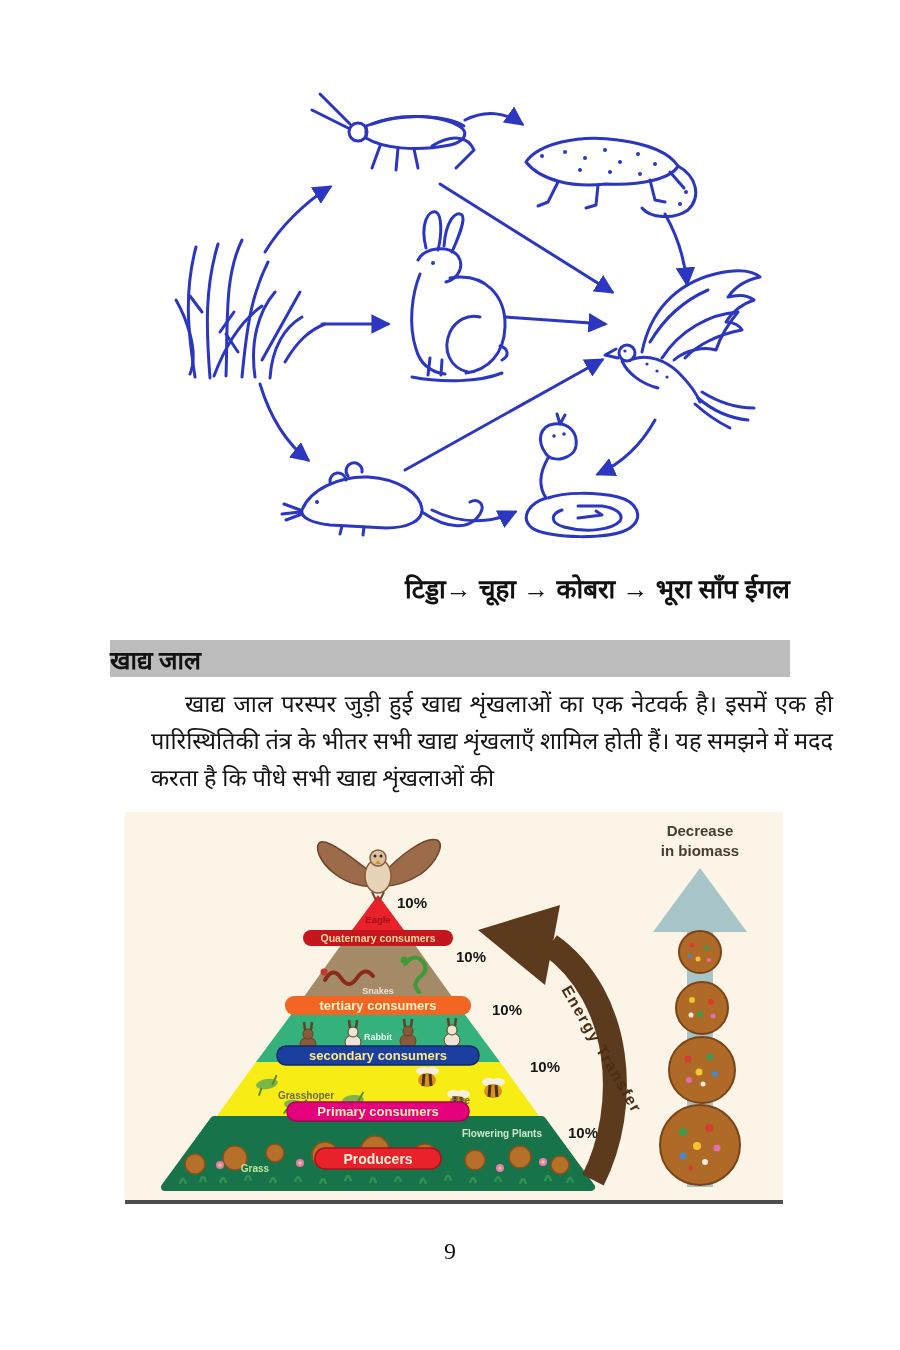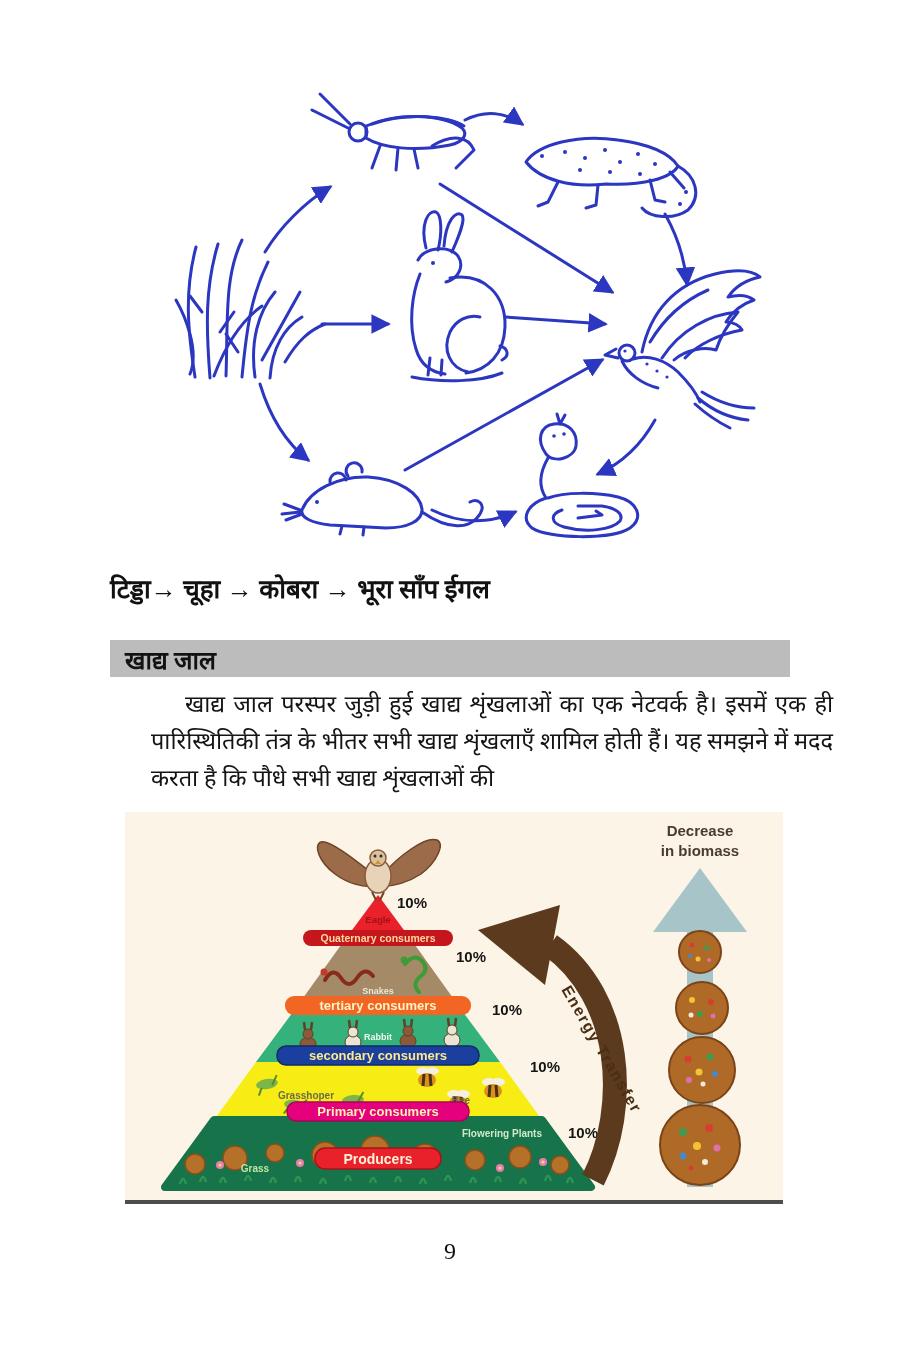"टिड्डा→ चूहा → कोबरा →" .fw-caption { font-family: Liberation Serif, serif -> Liberation Sans, sans-serif; text-align: left -> right }
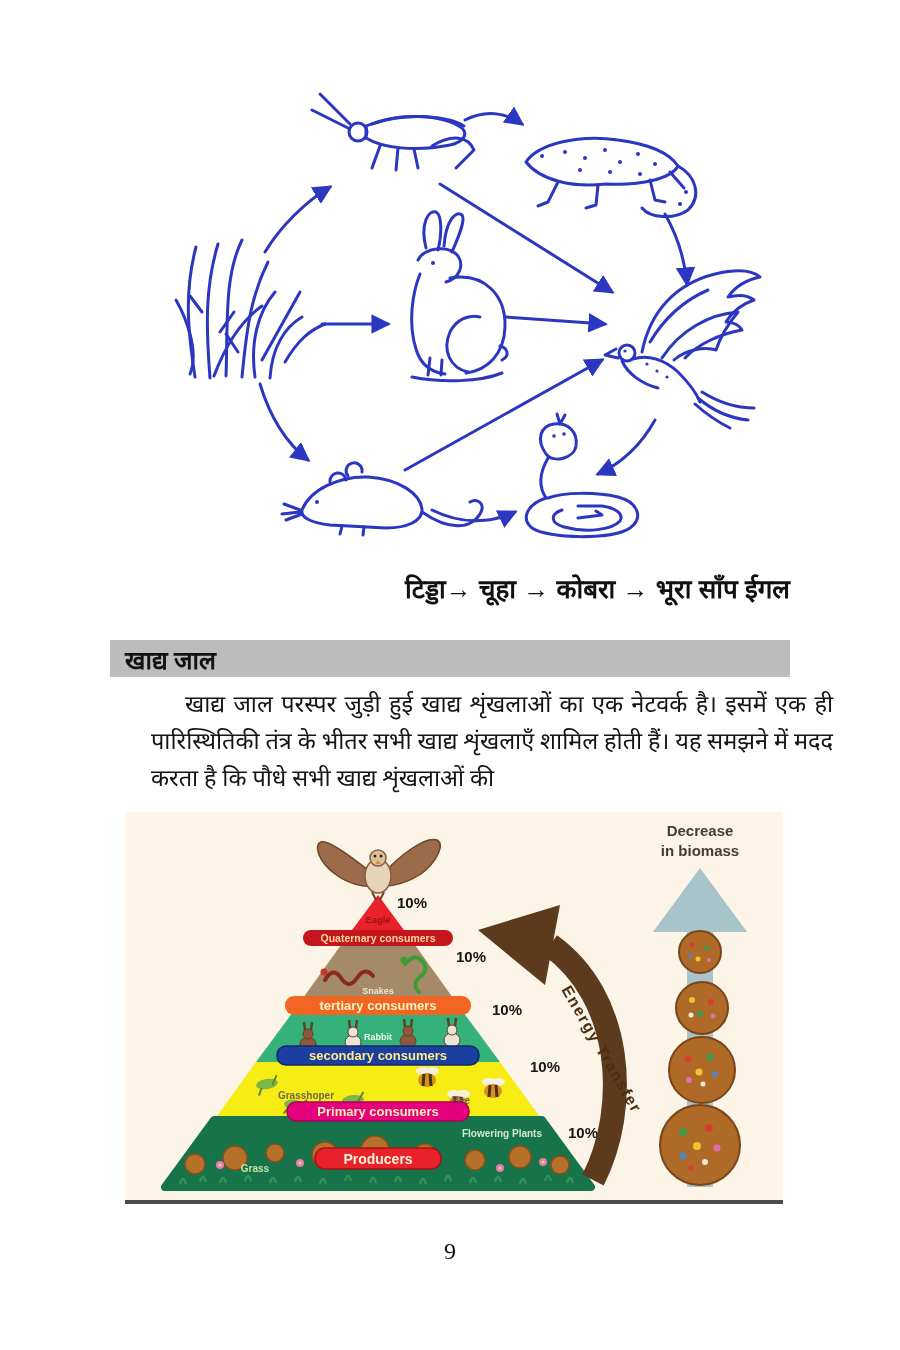"खाद्य जाल" .section-bar { padding-left: 15px -> none }
